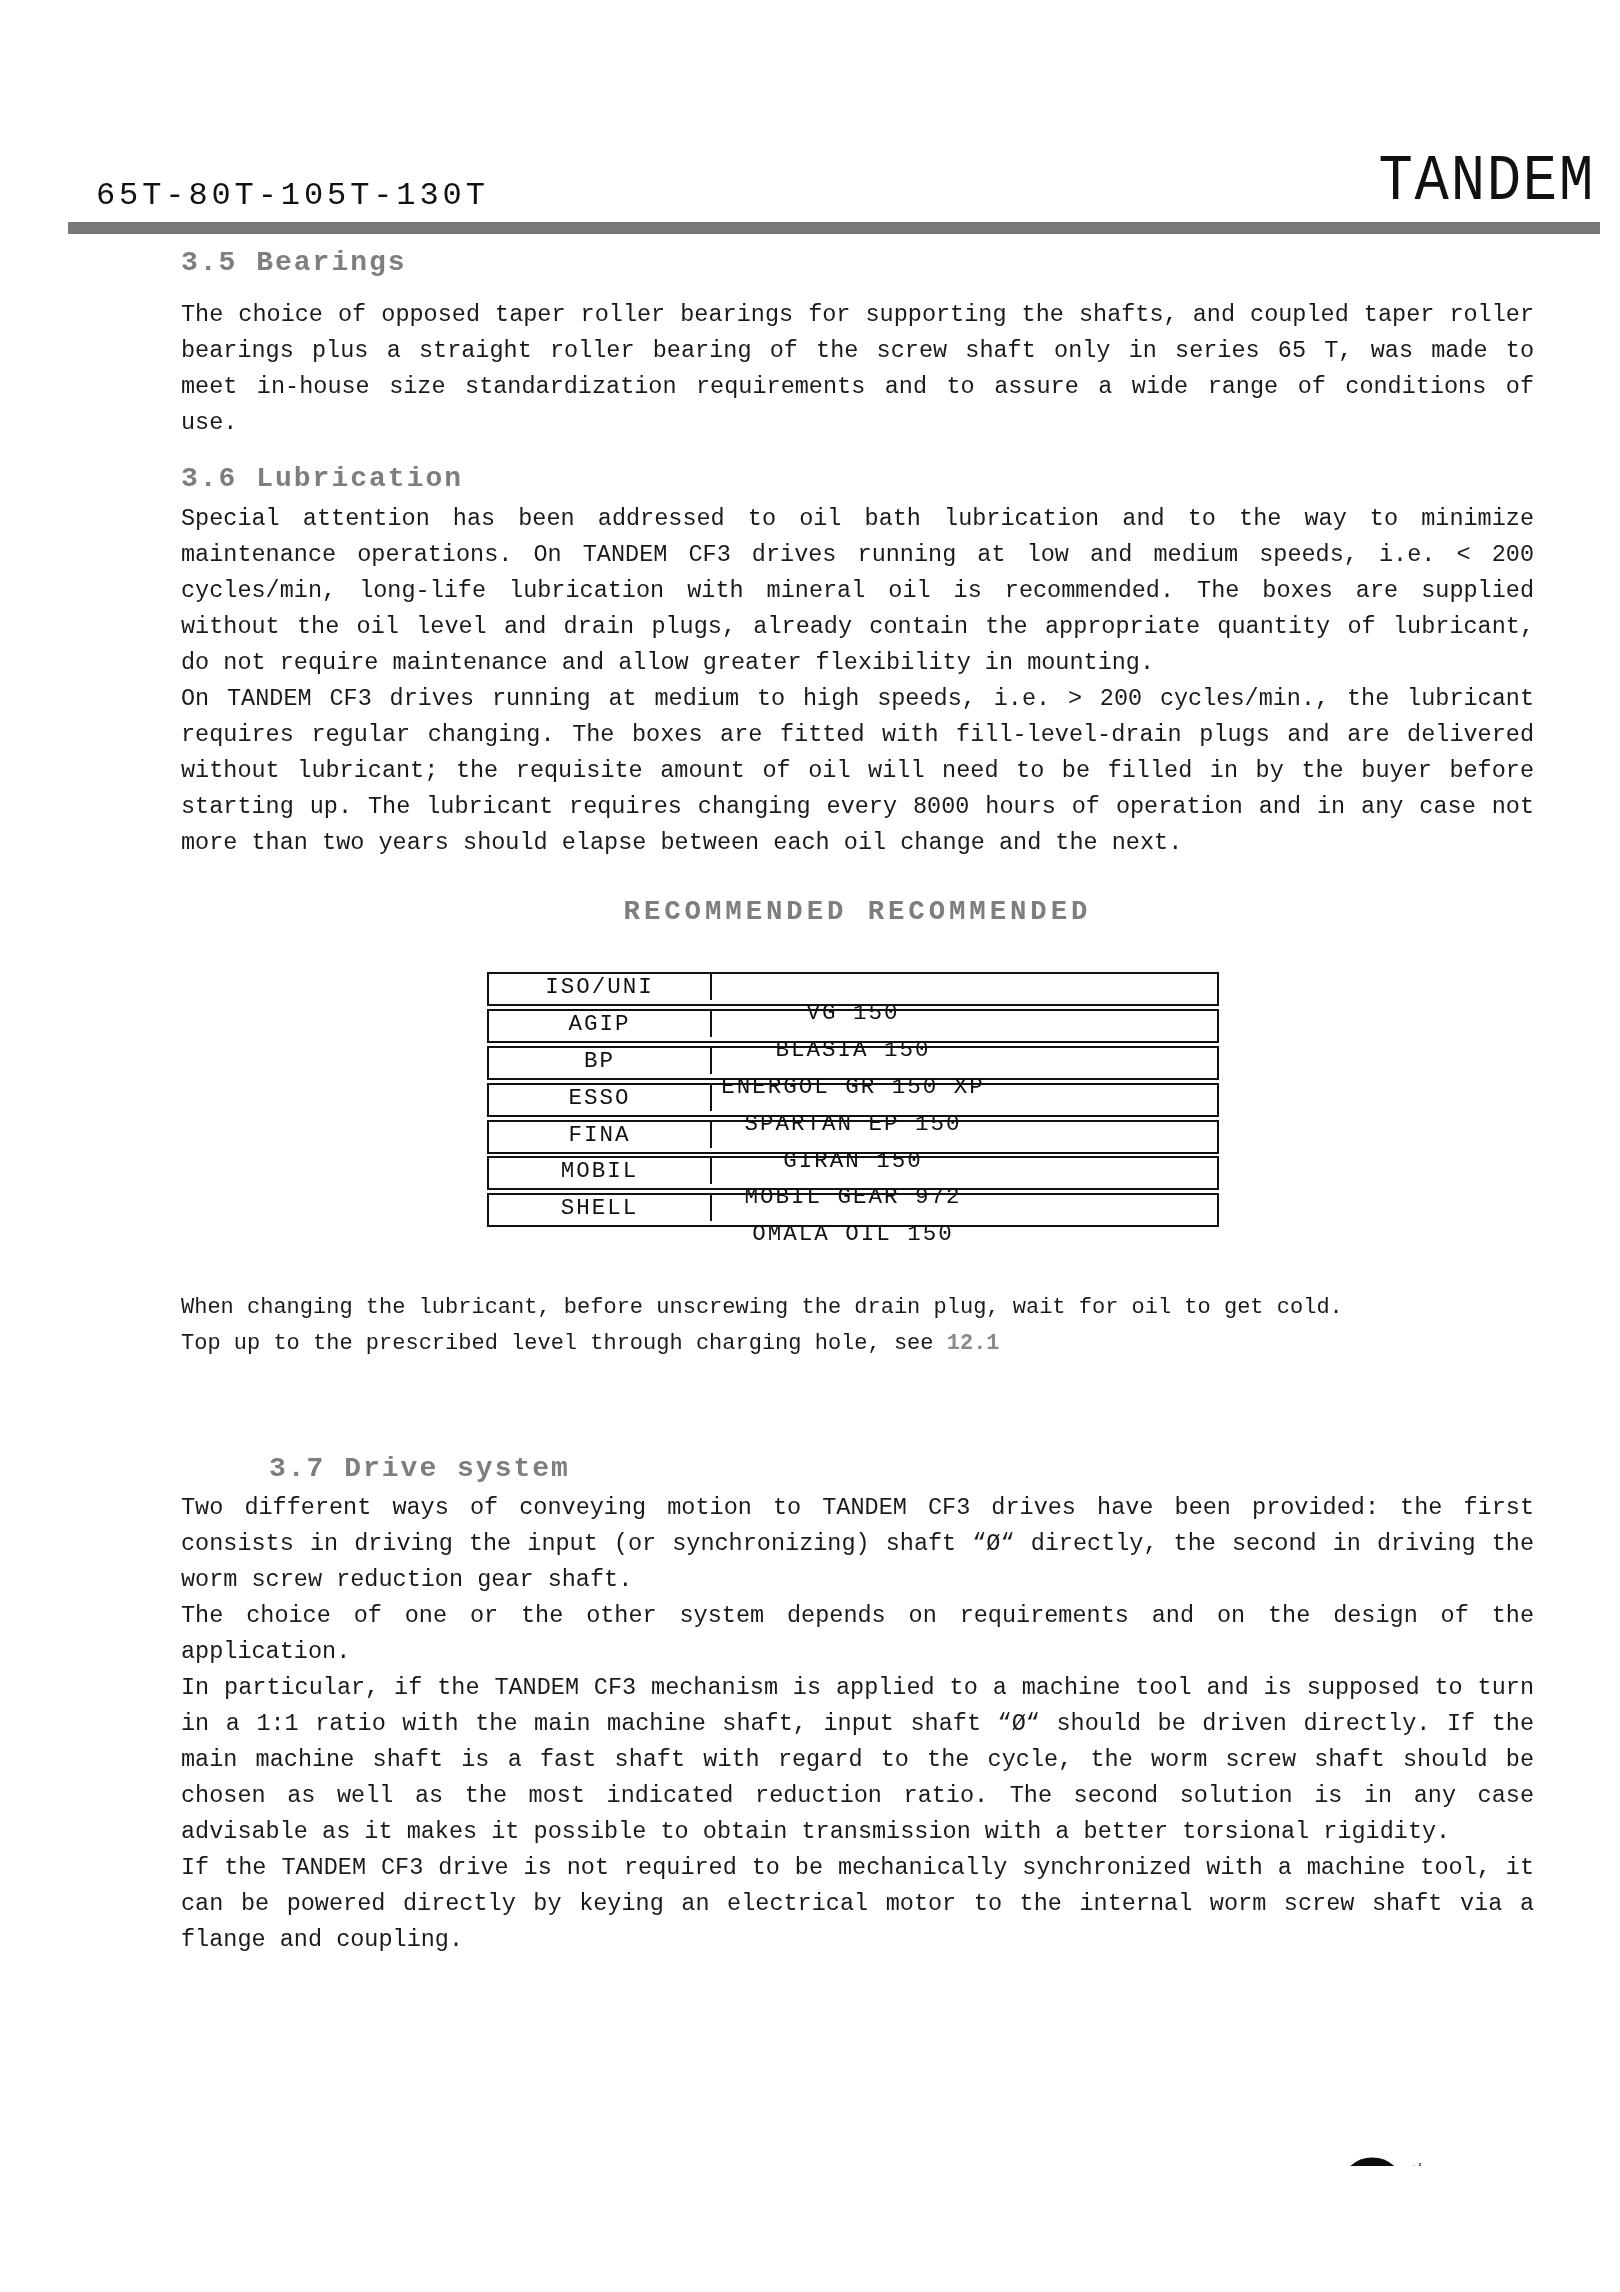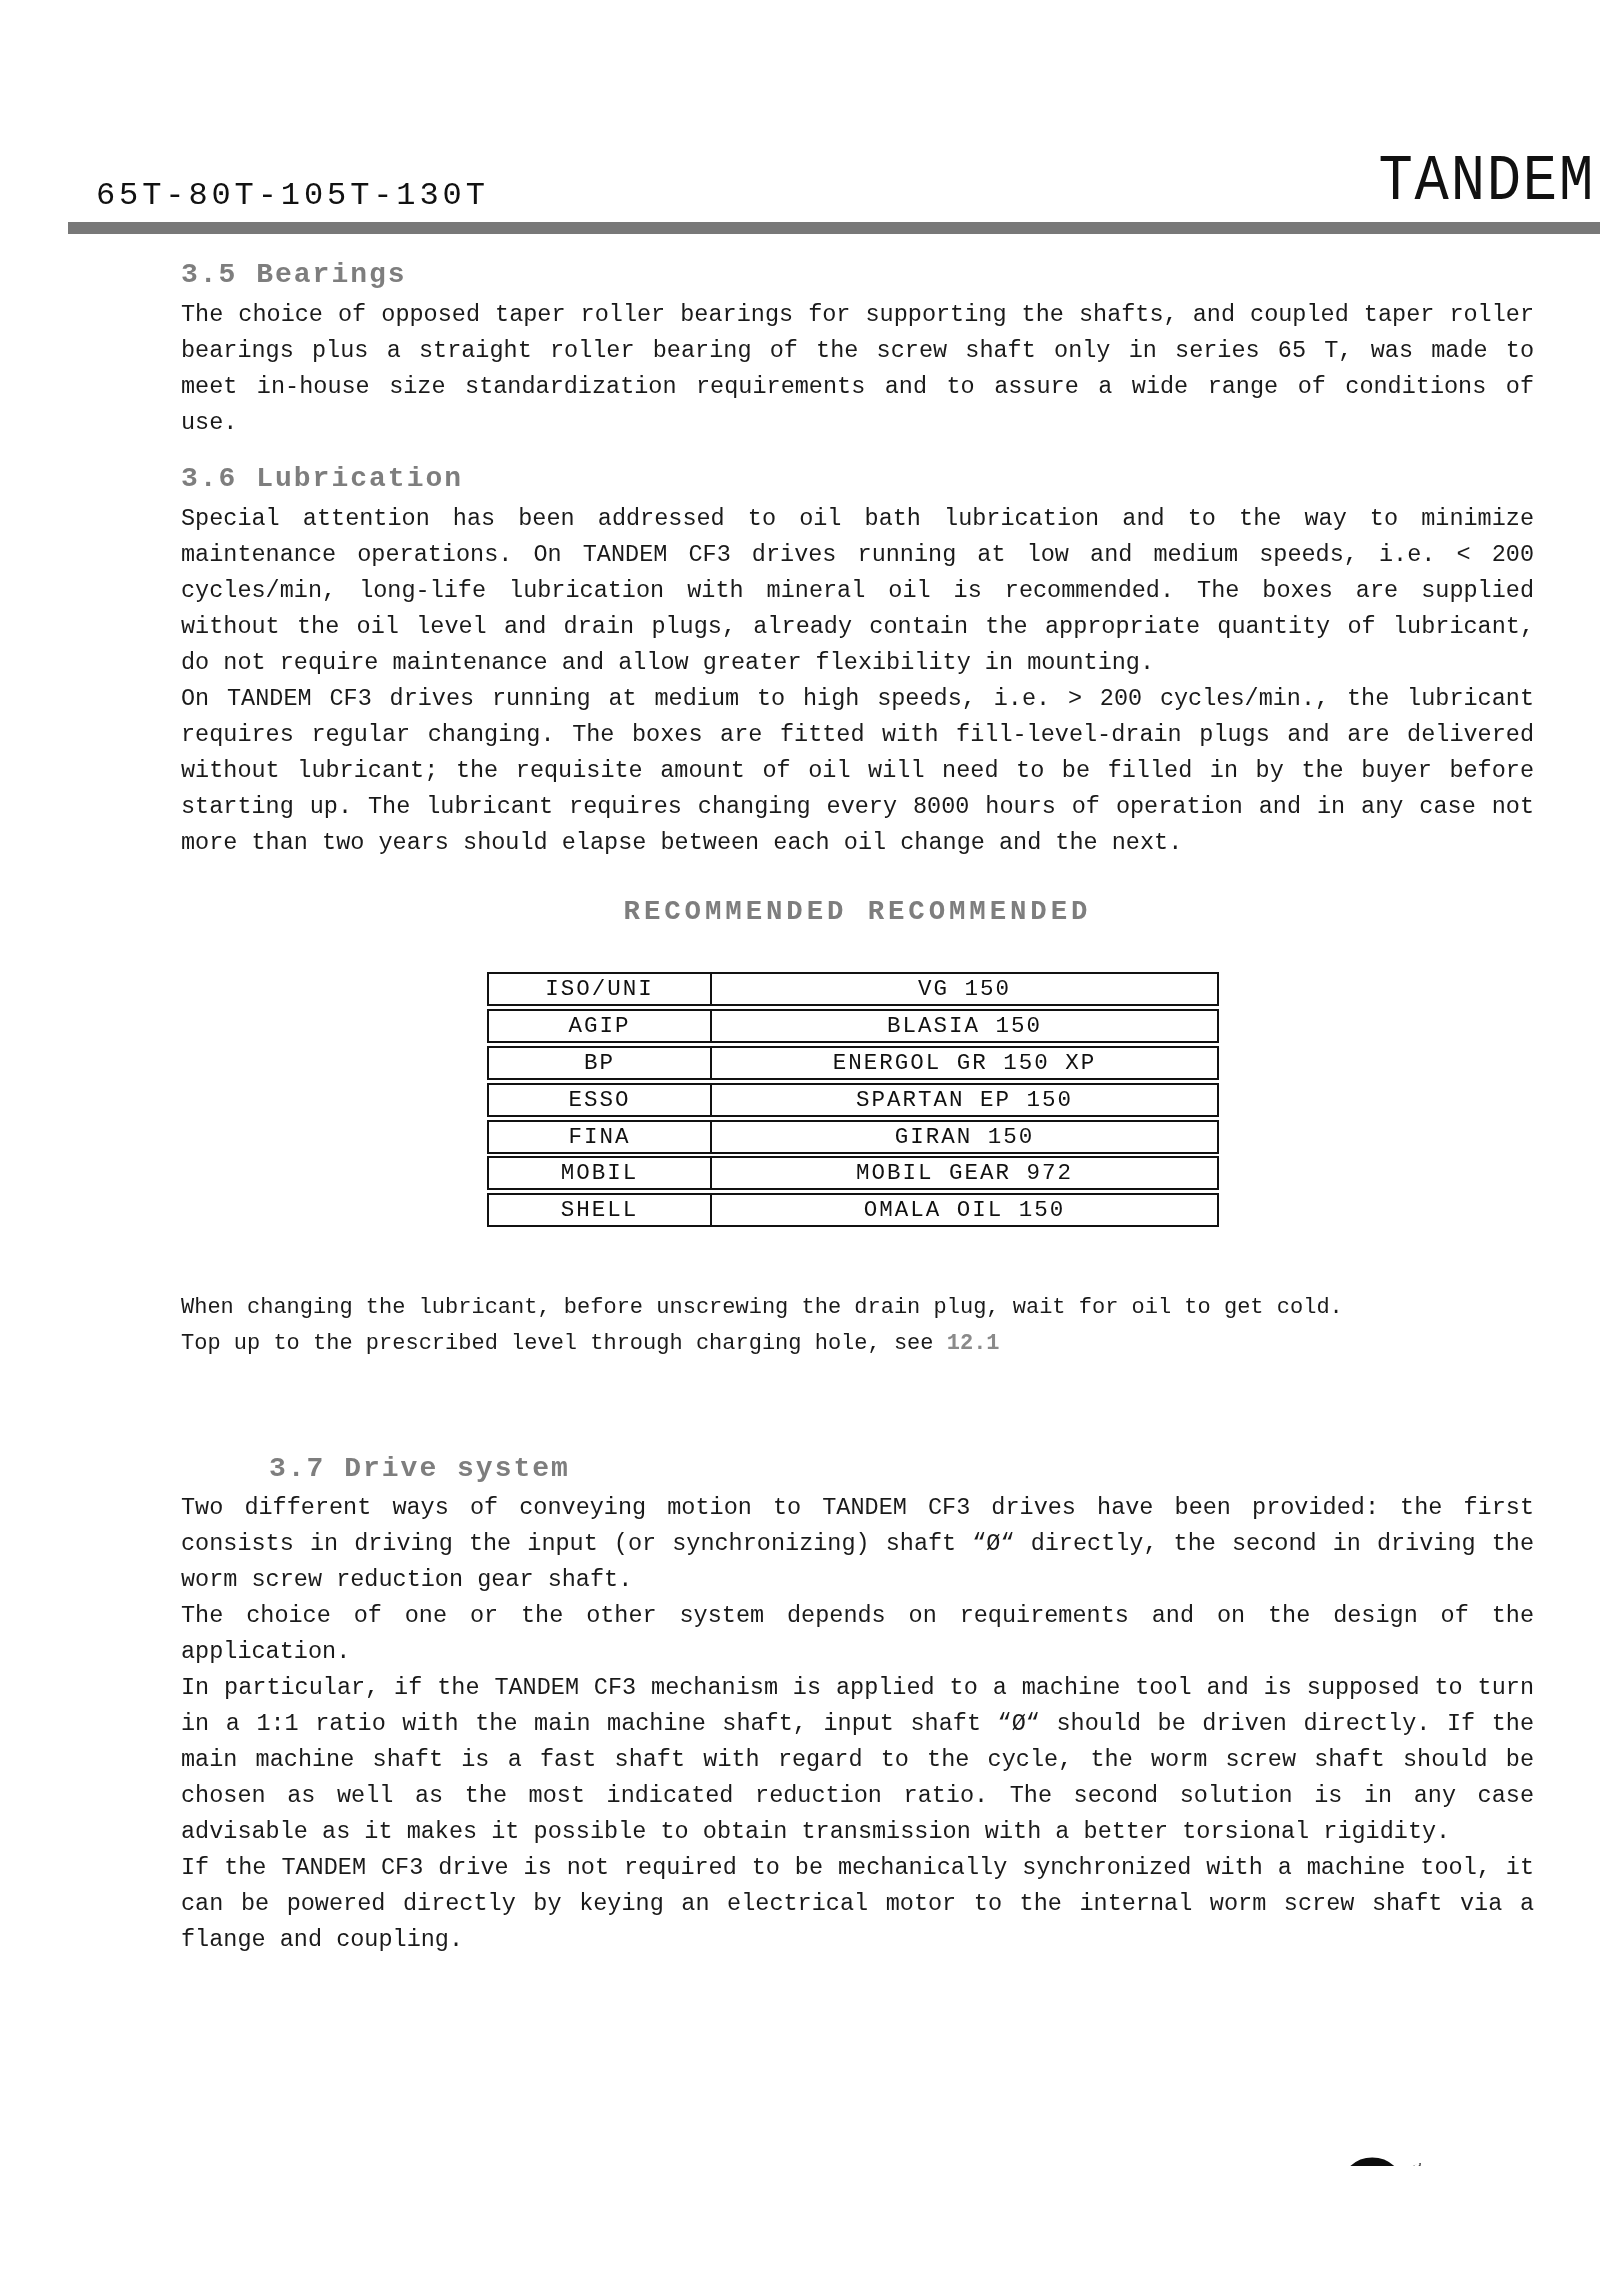"3.5 Bearings" div.abs { top: 259px -> 247px }
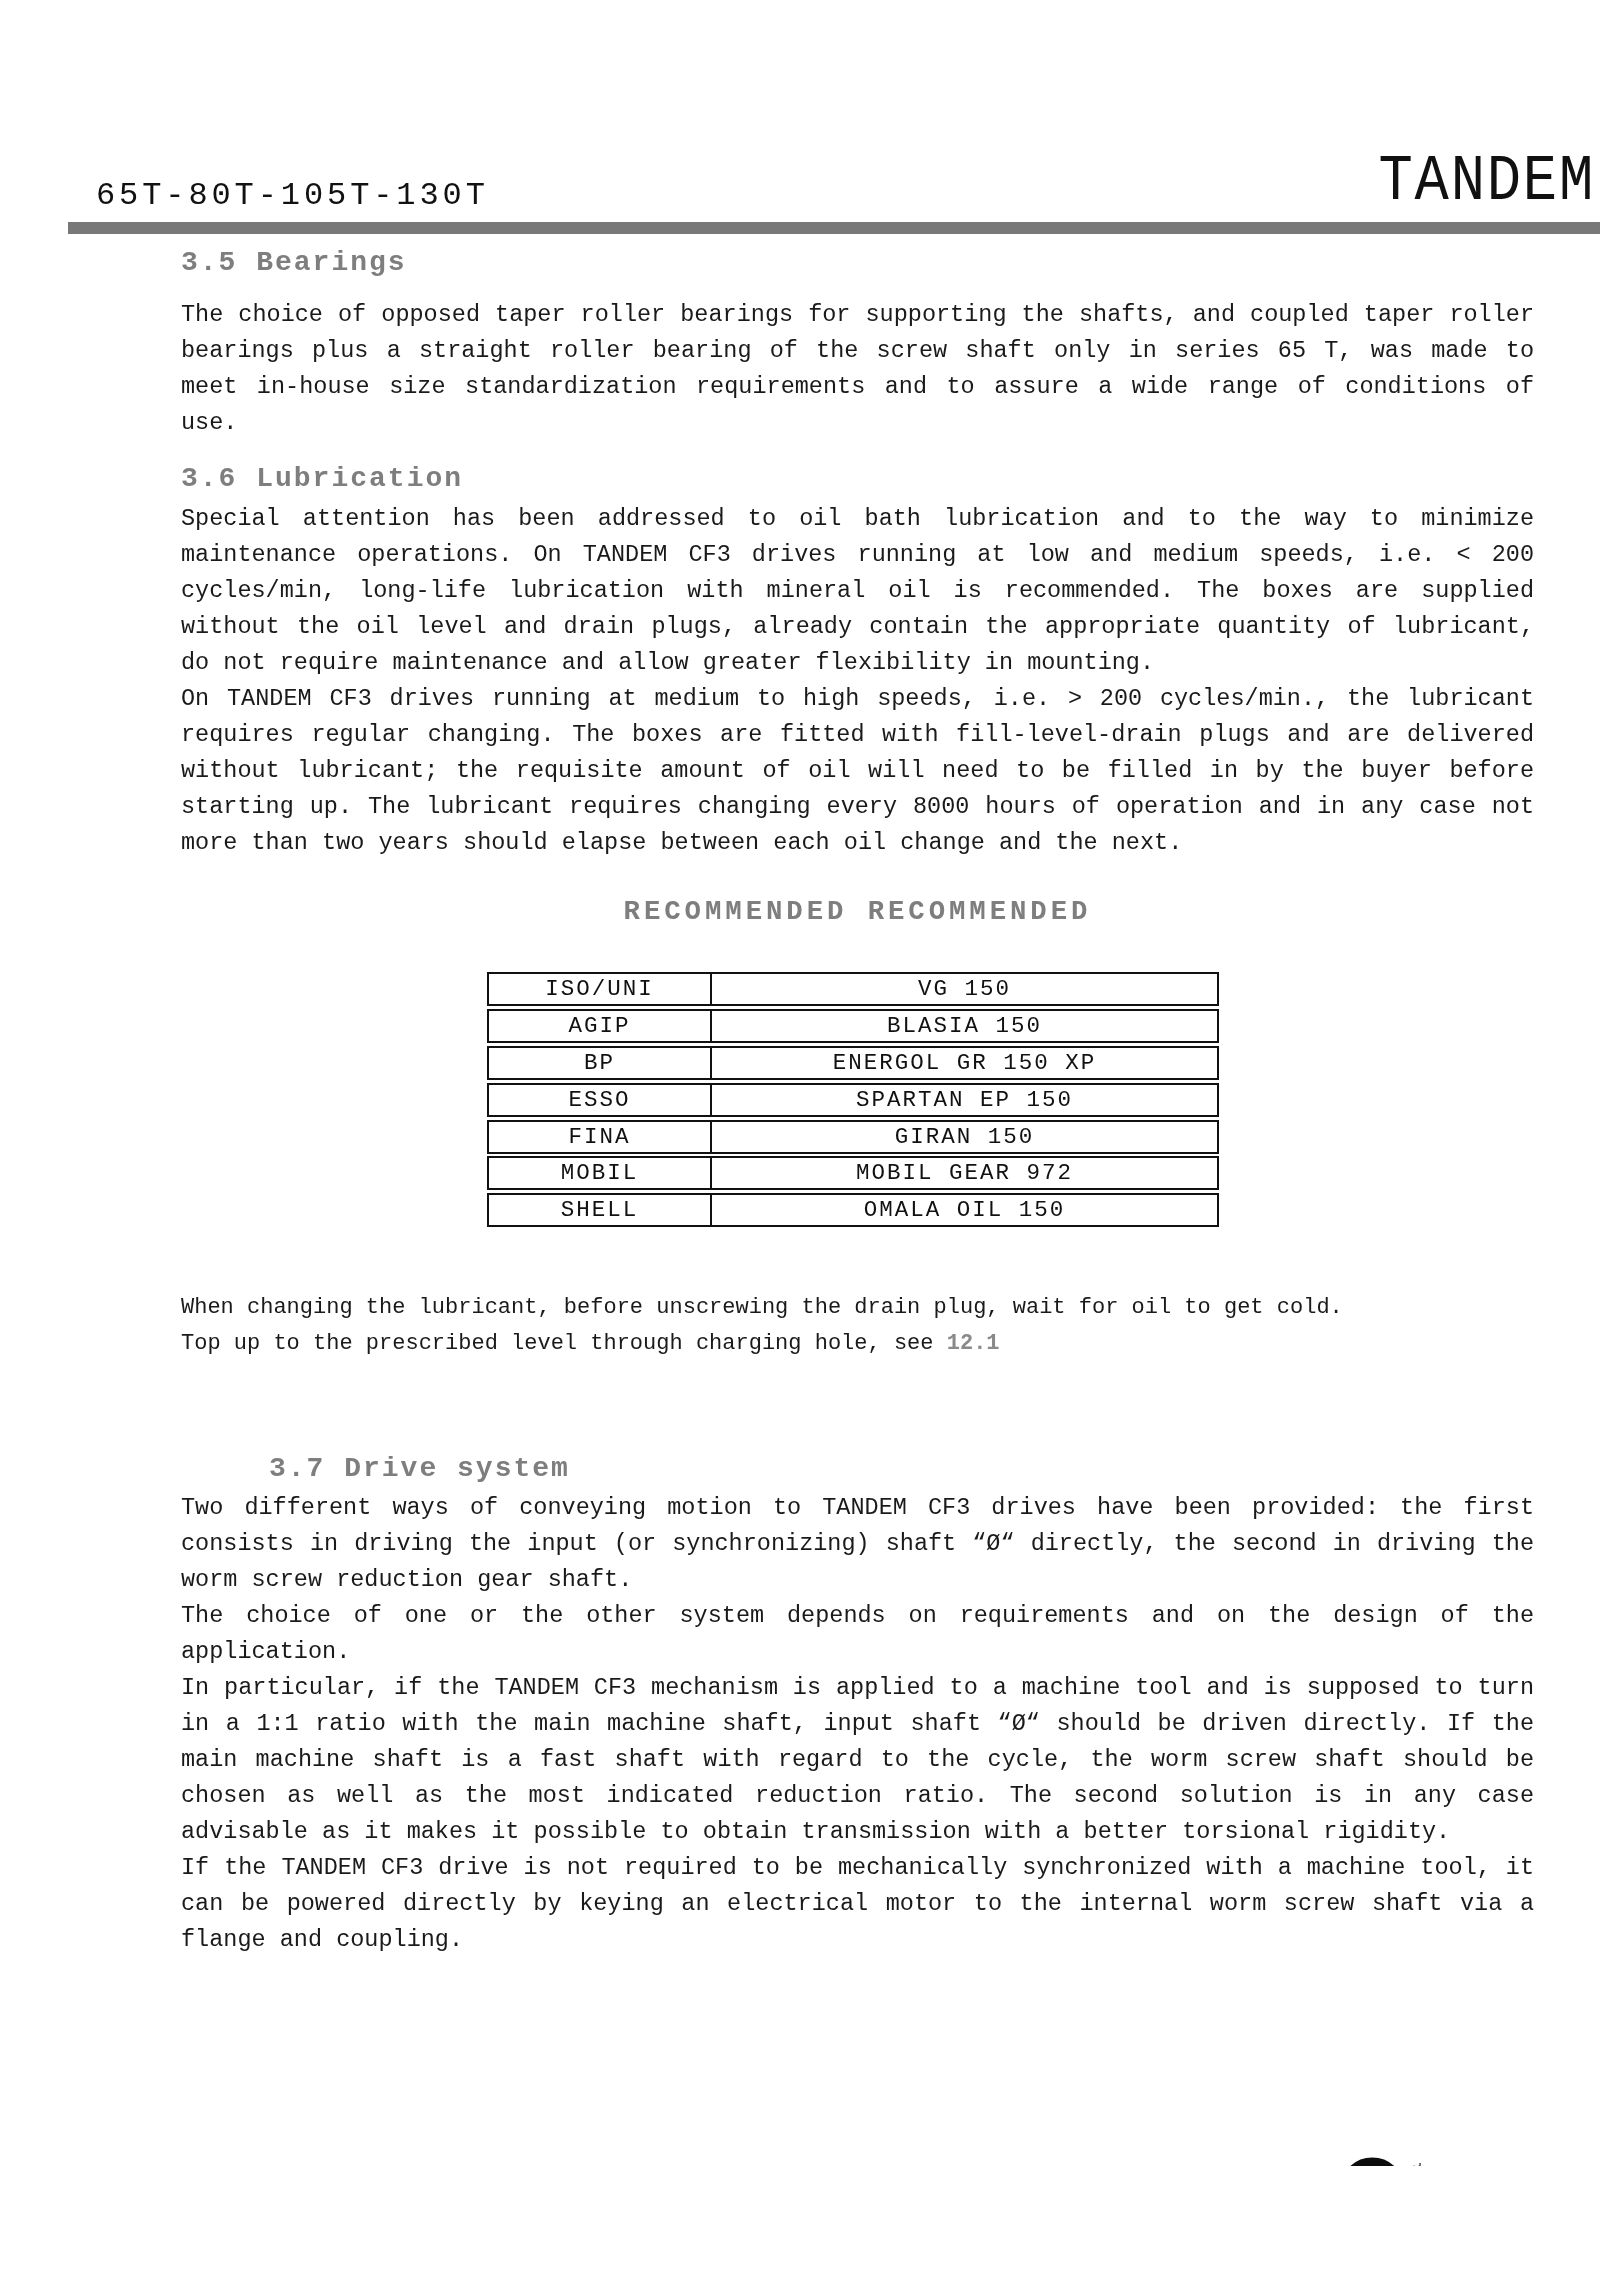"ISO/UNI" .lub-row { flex-direction: none -> column }
